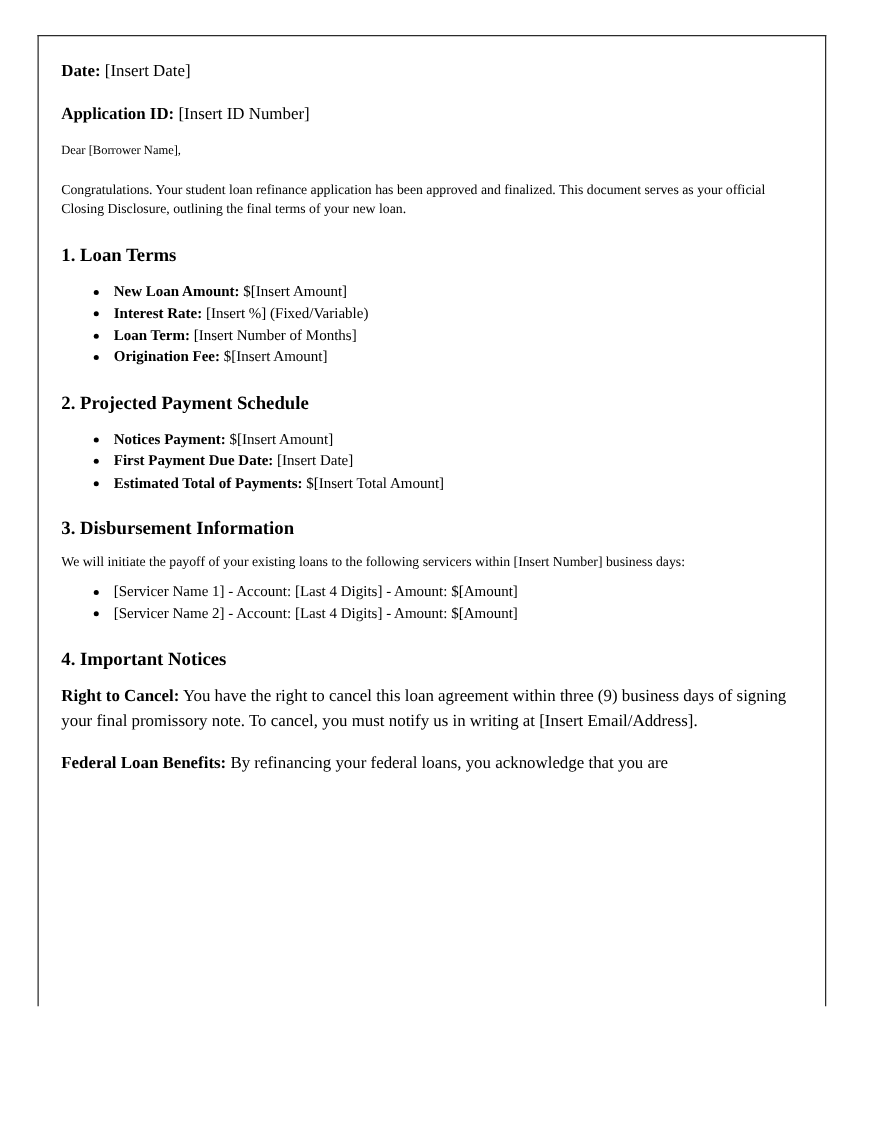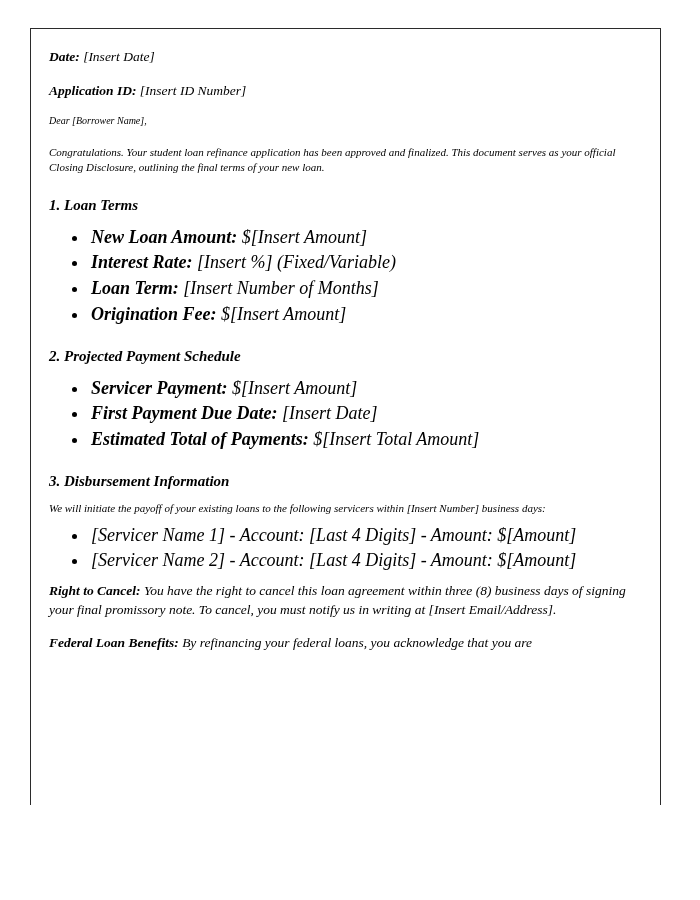"Date: [Insert Date]" .page-inner { font-style: italic -> none }
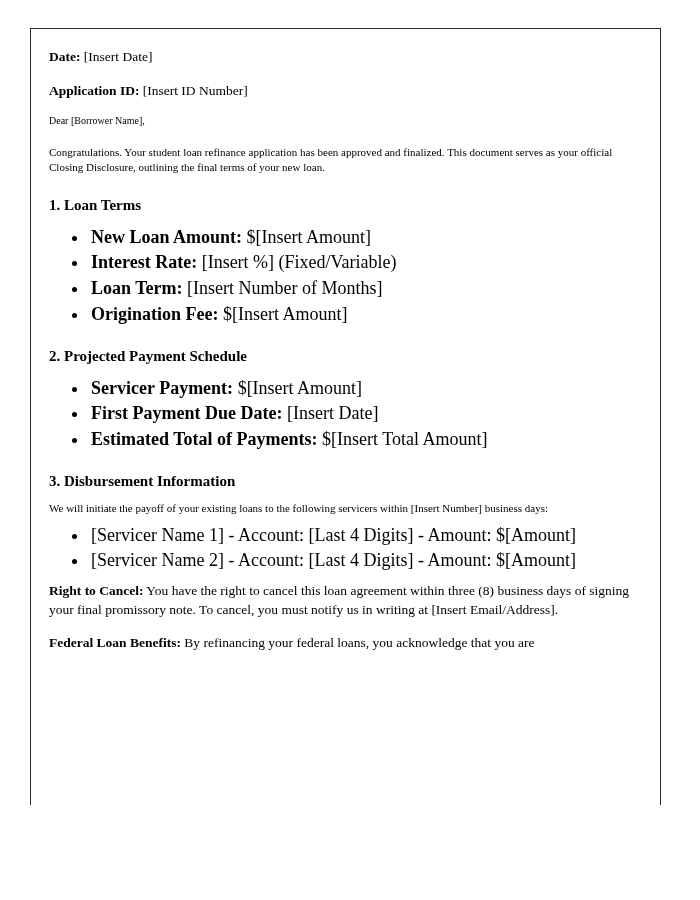"New Loan Amount: $[Insert Amount]" ul.bullets li { font-size: 18px -> 12px }
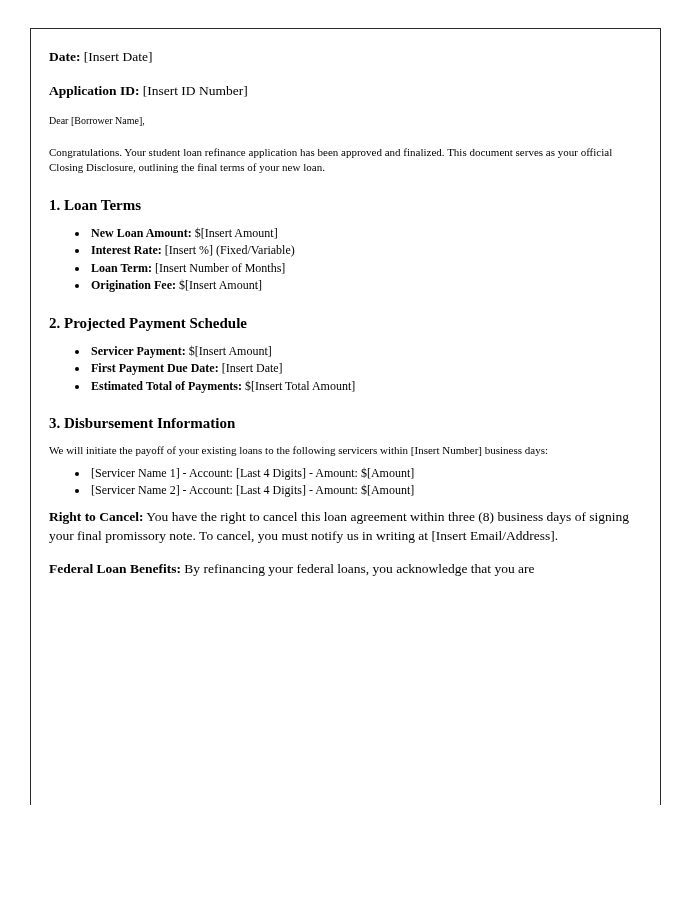"Servicer Payment:" span.lbl { text: Servicer -> Notices }
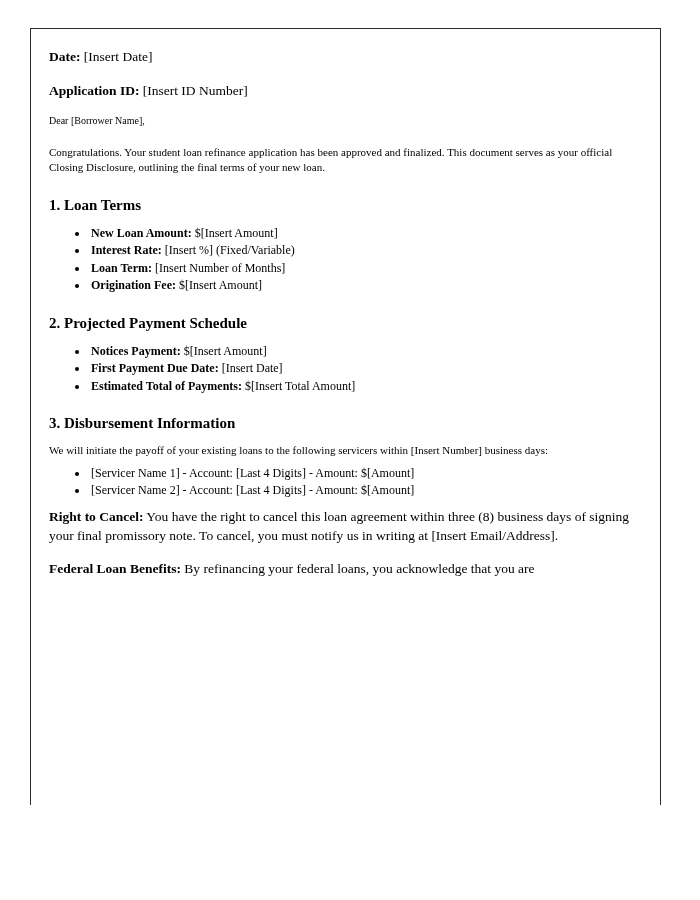"4. Important Notices" h2.sec-head { html: none -> <h2>4. Important Notices</h2> }
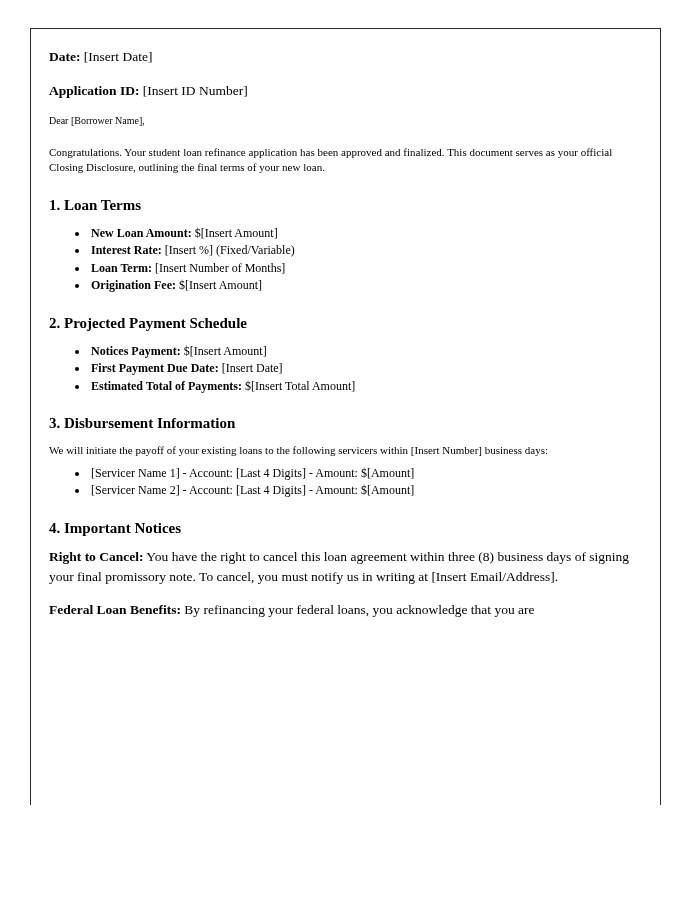"You have the right to" span { text: 8 -> 9 }
